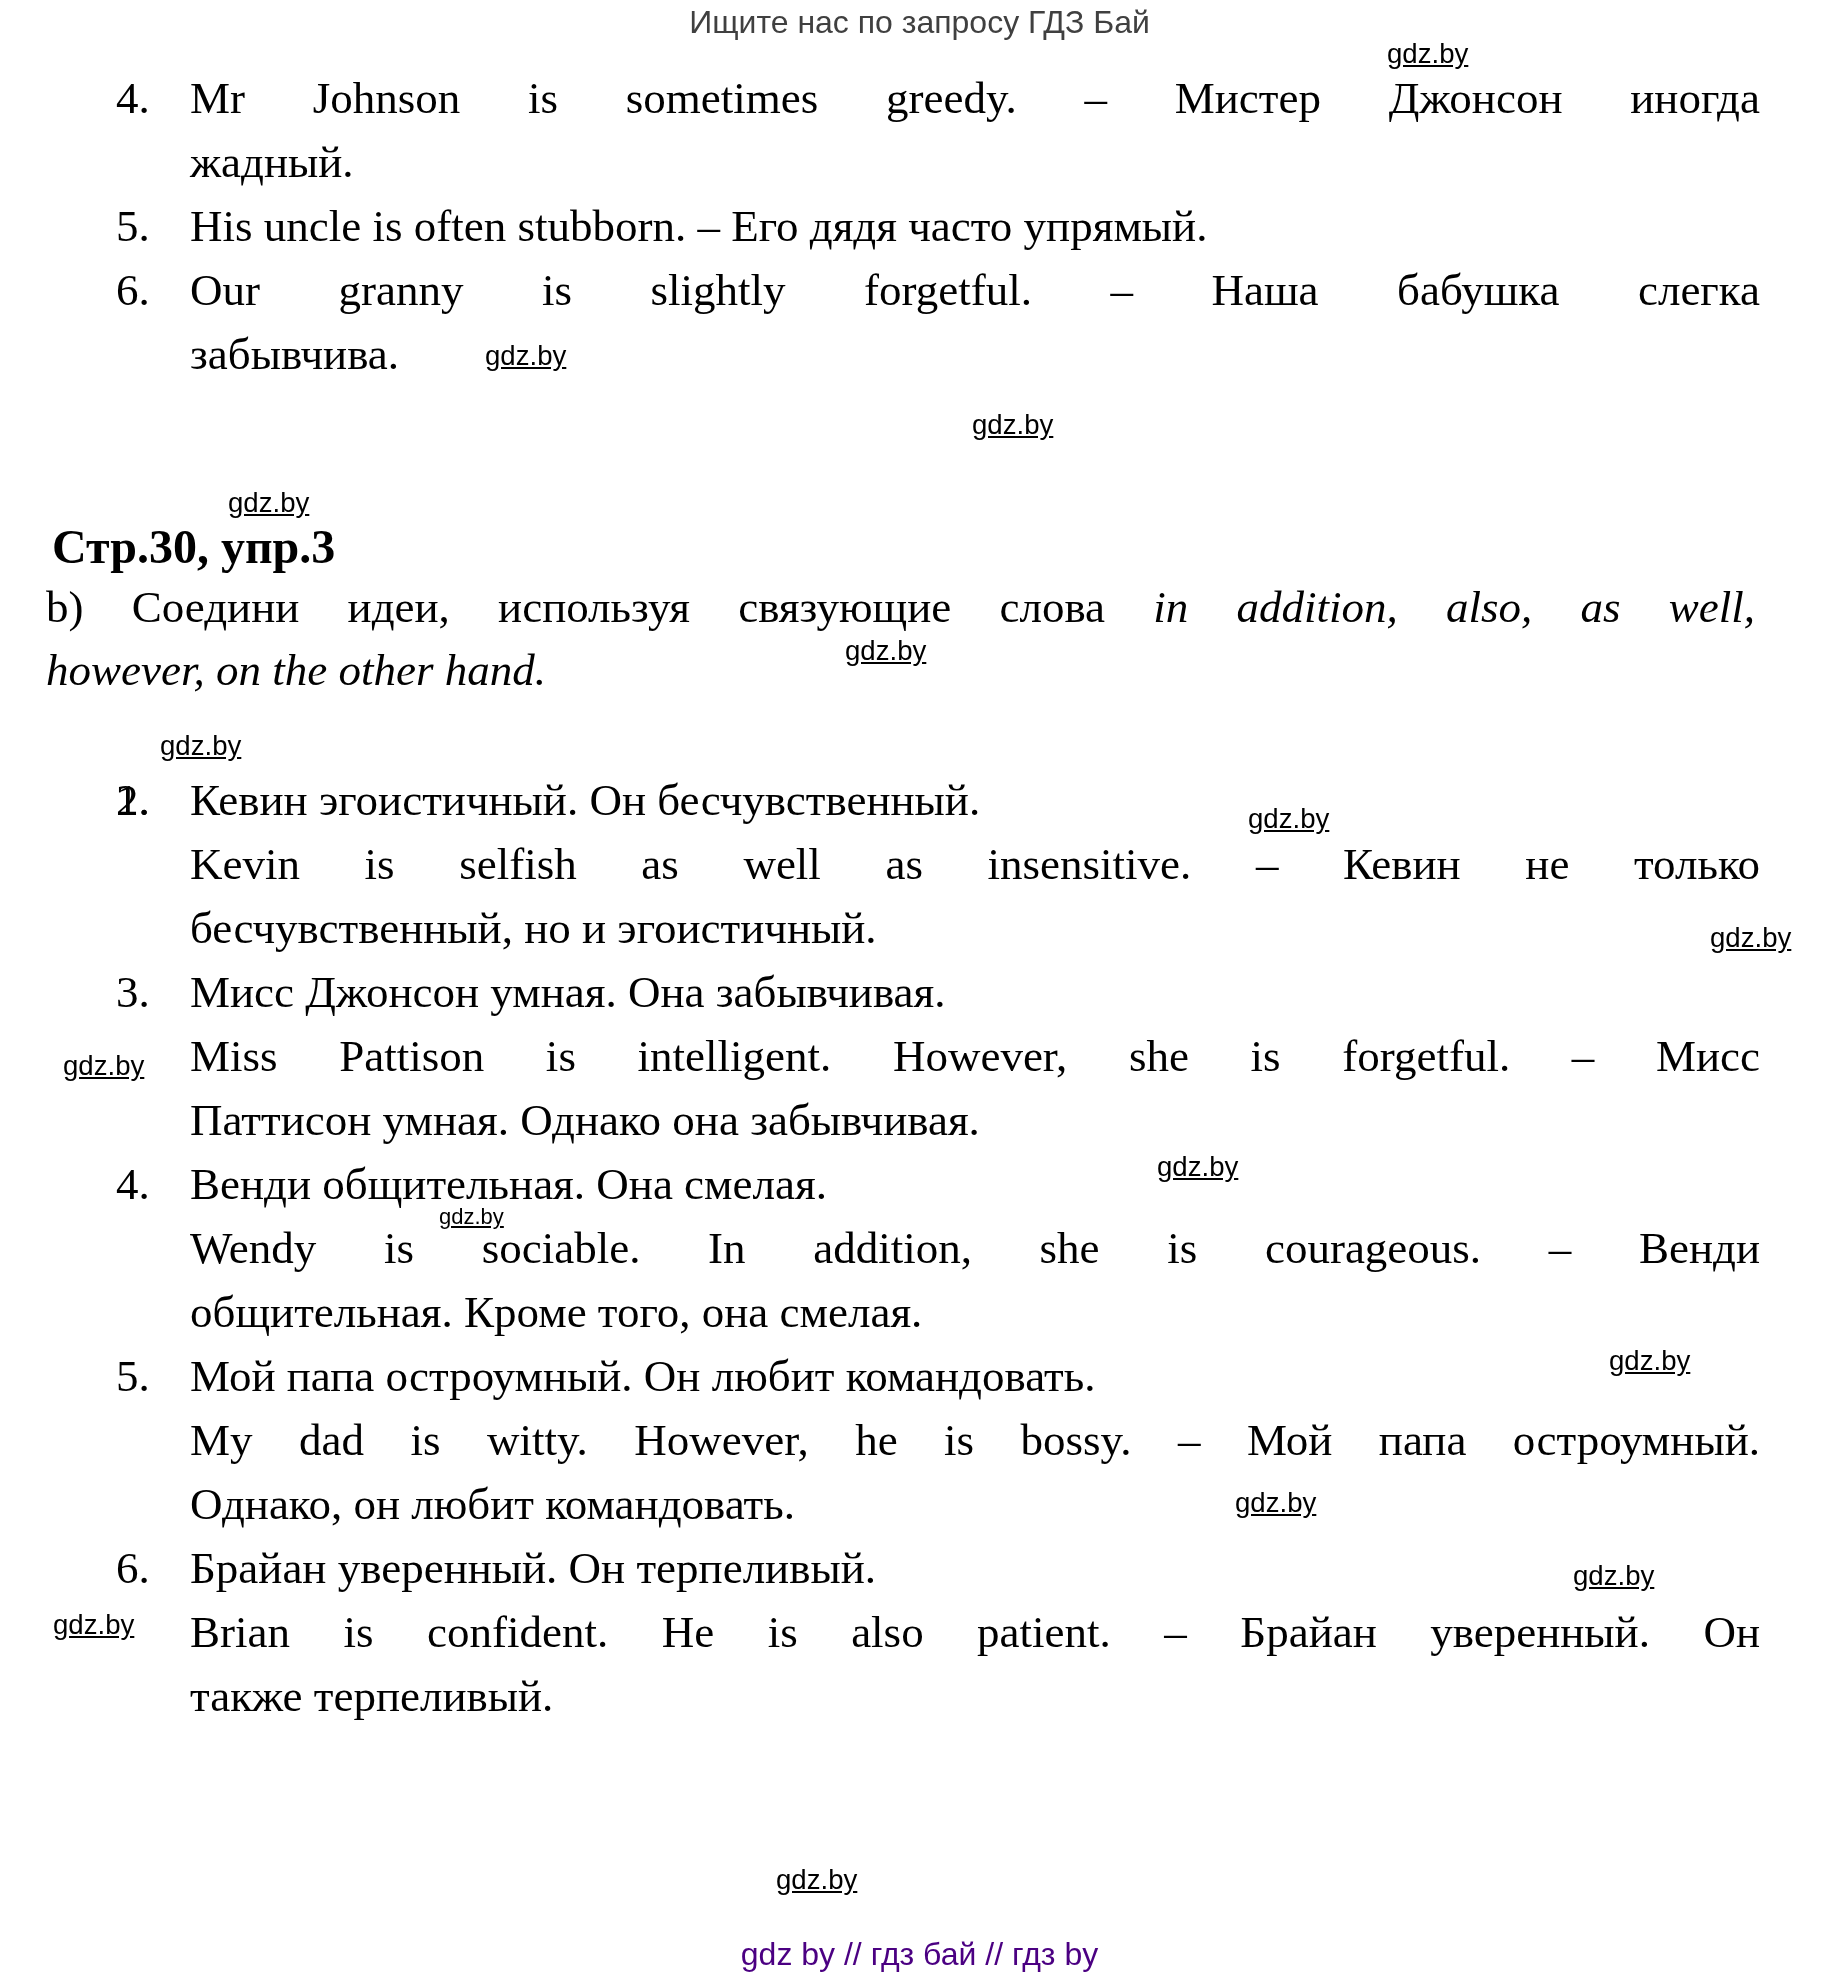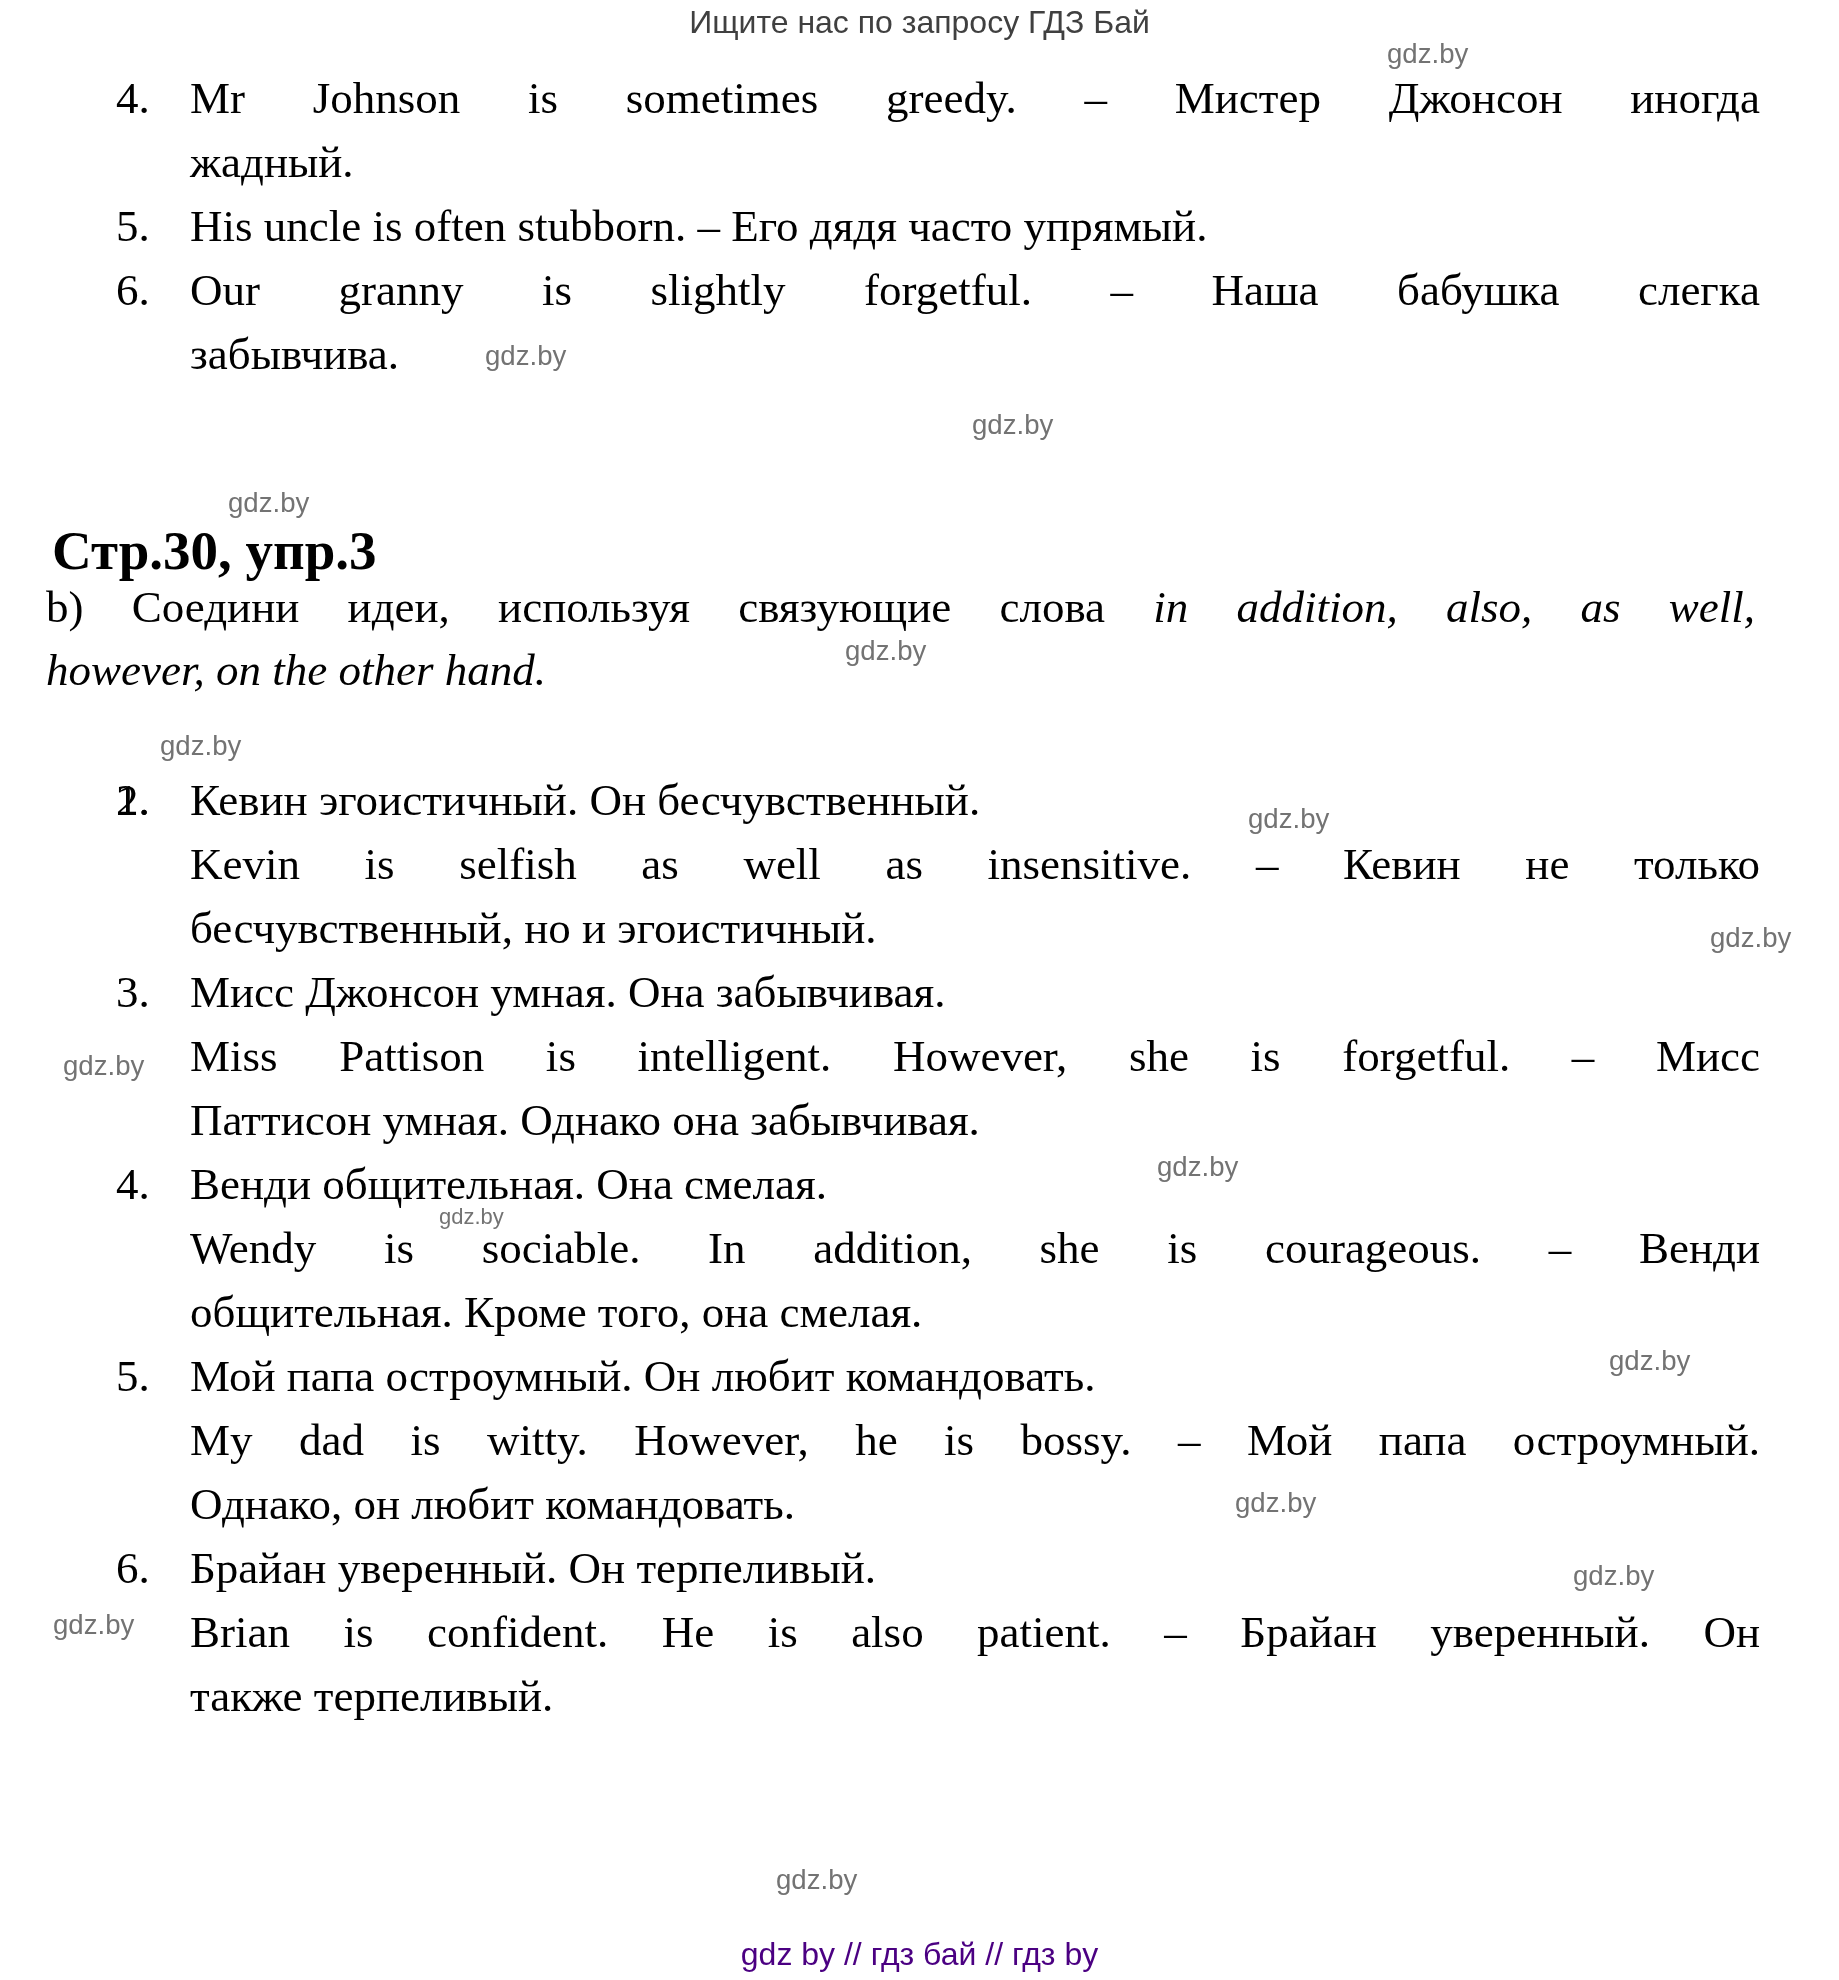"gdz.by" .wm { color: #737373 -> #000000; text-decoration: none -> underline }
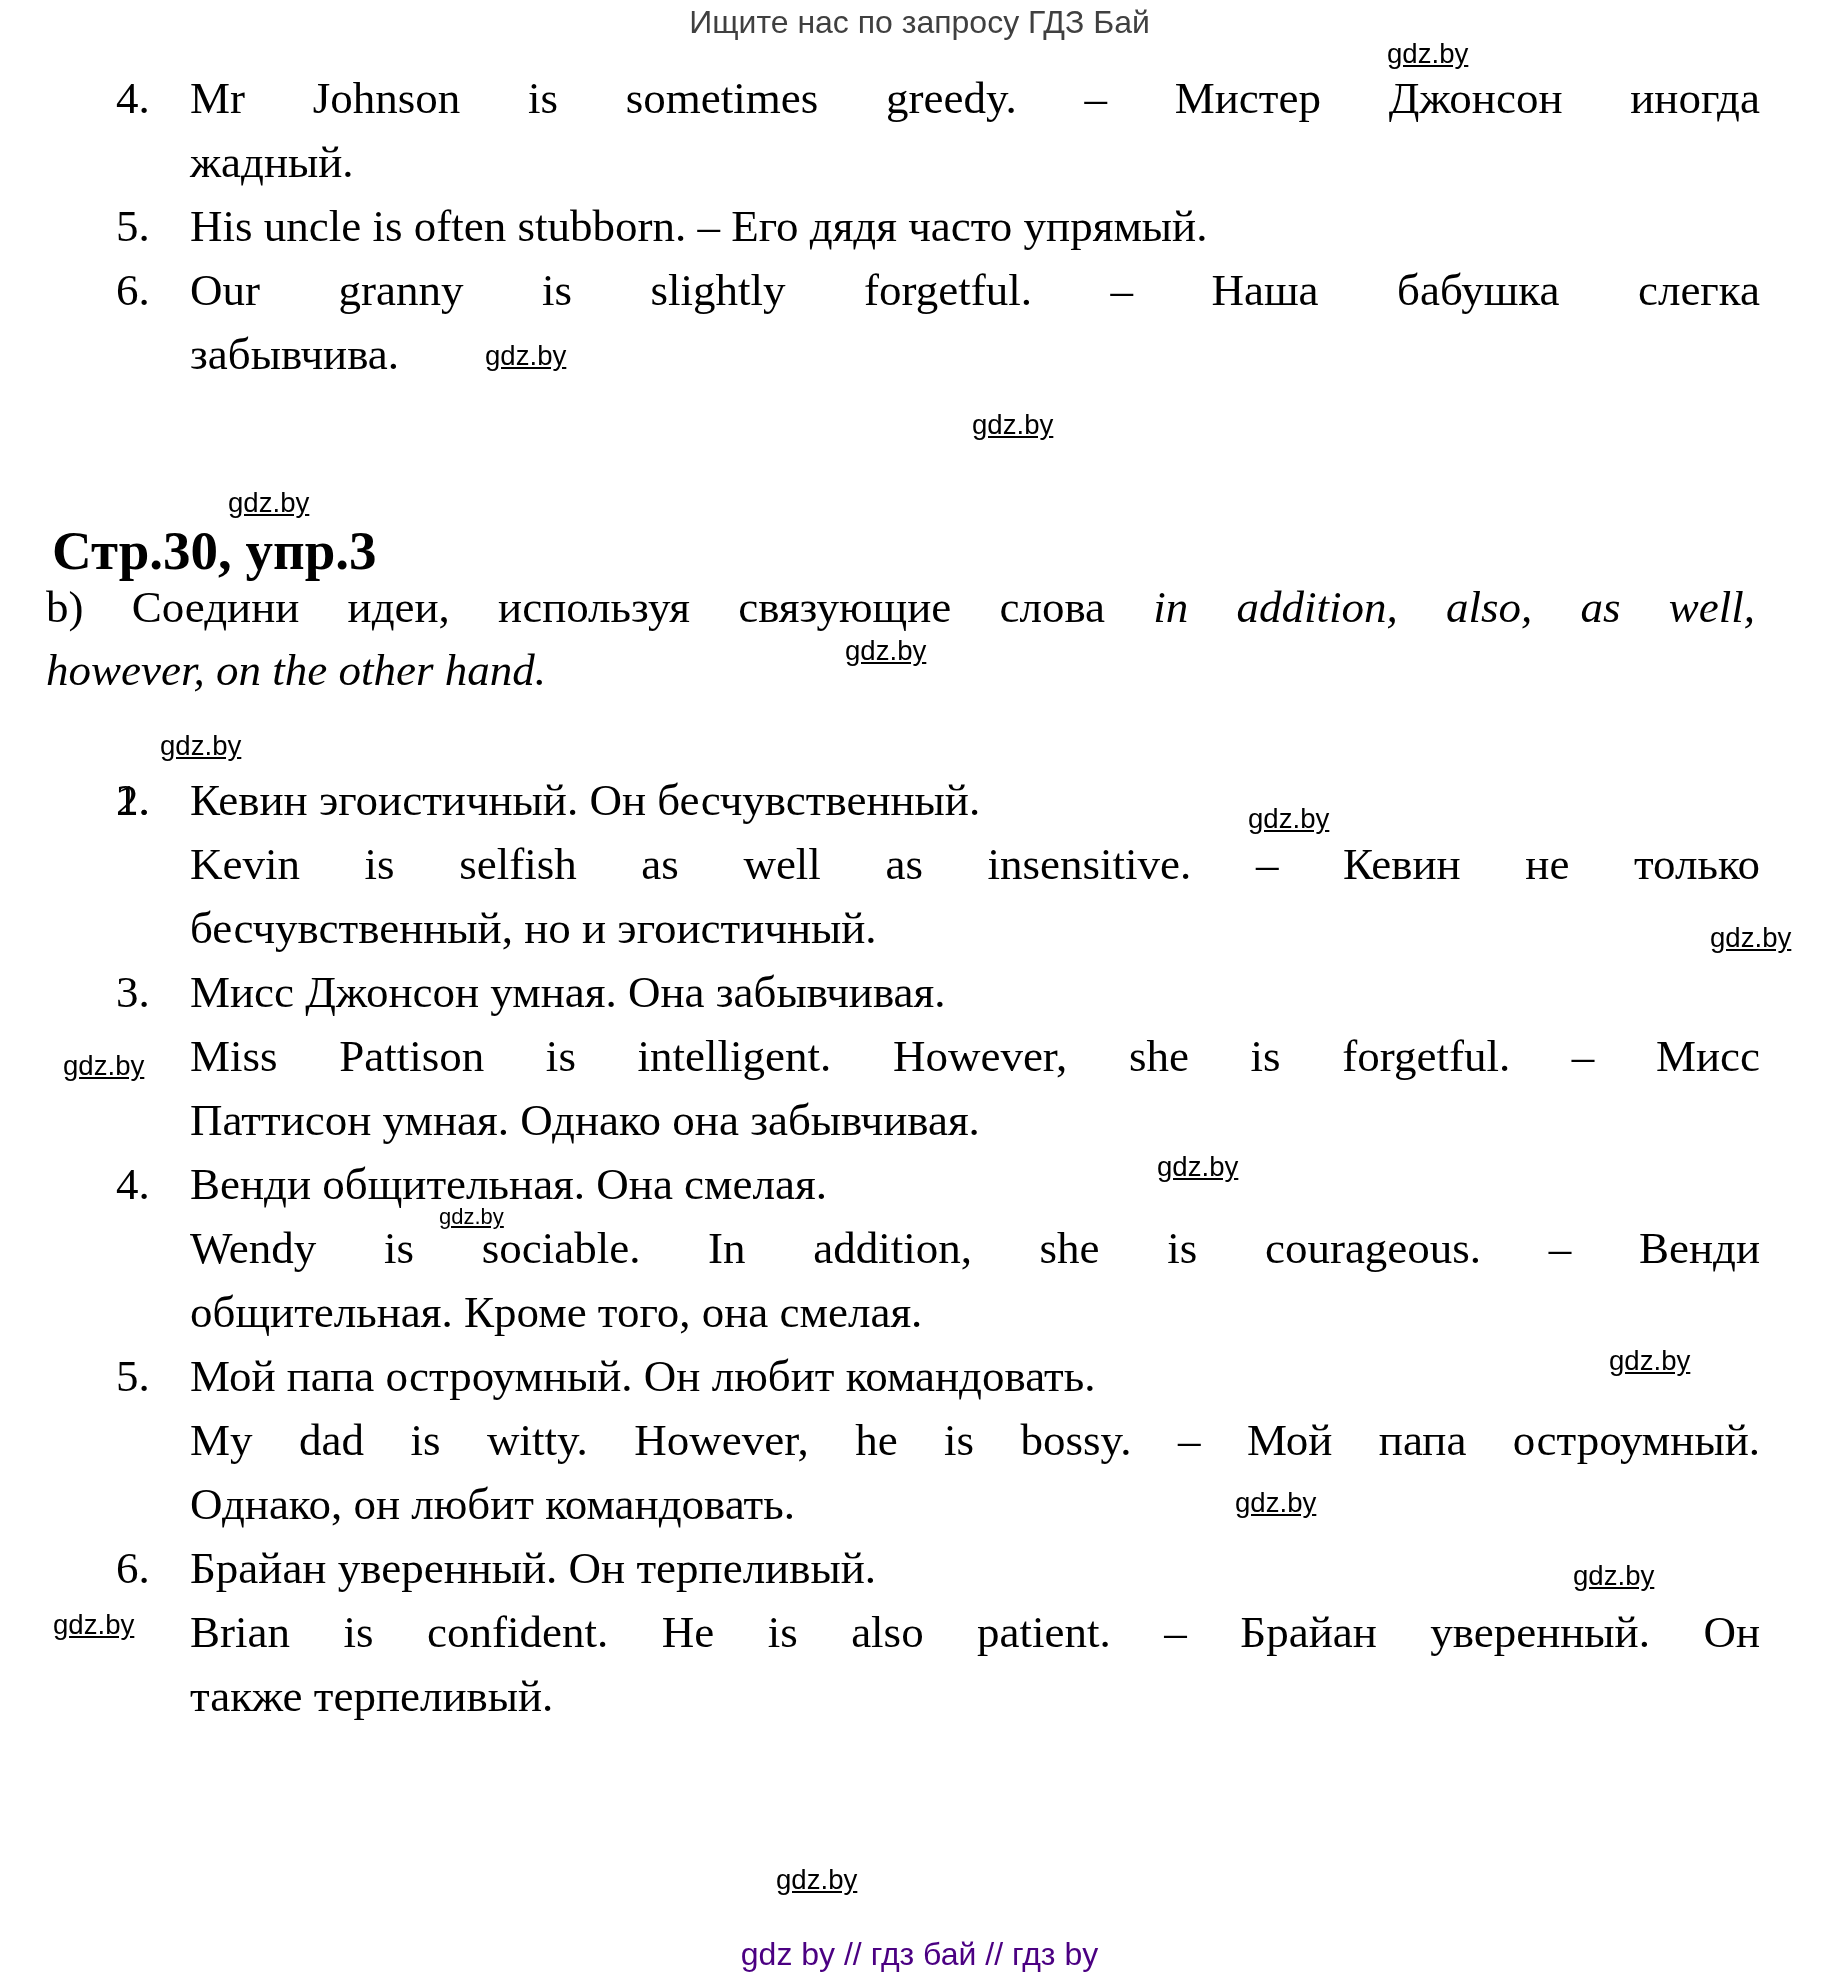"Стр.30, упр.3" .heading { font-size: 55px -> 48px }
